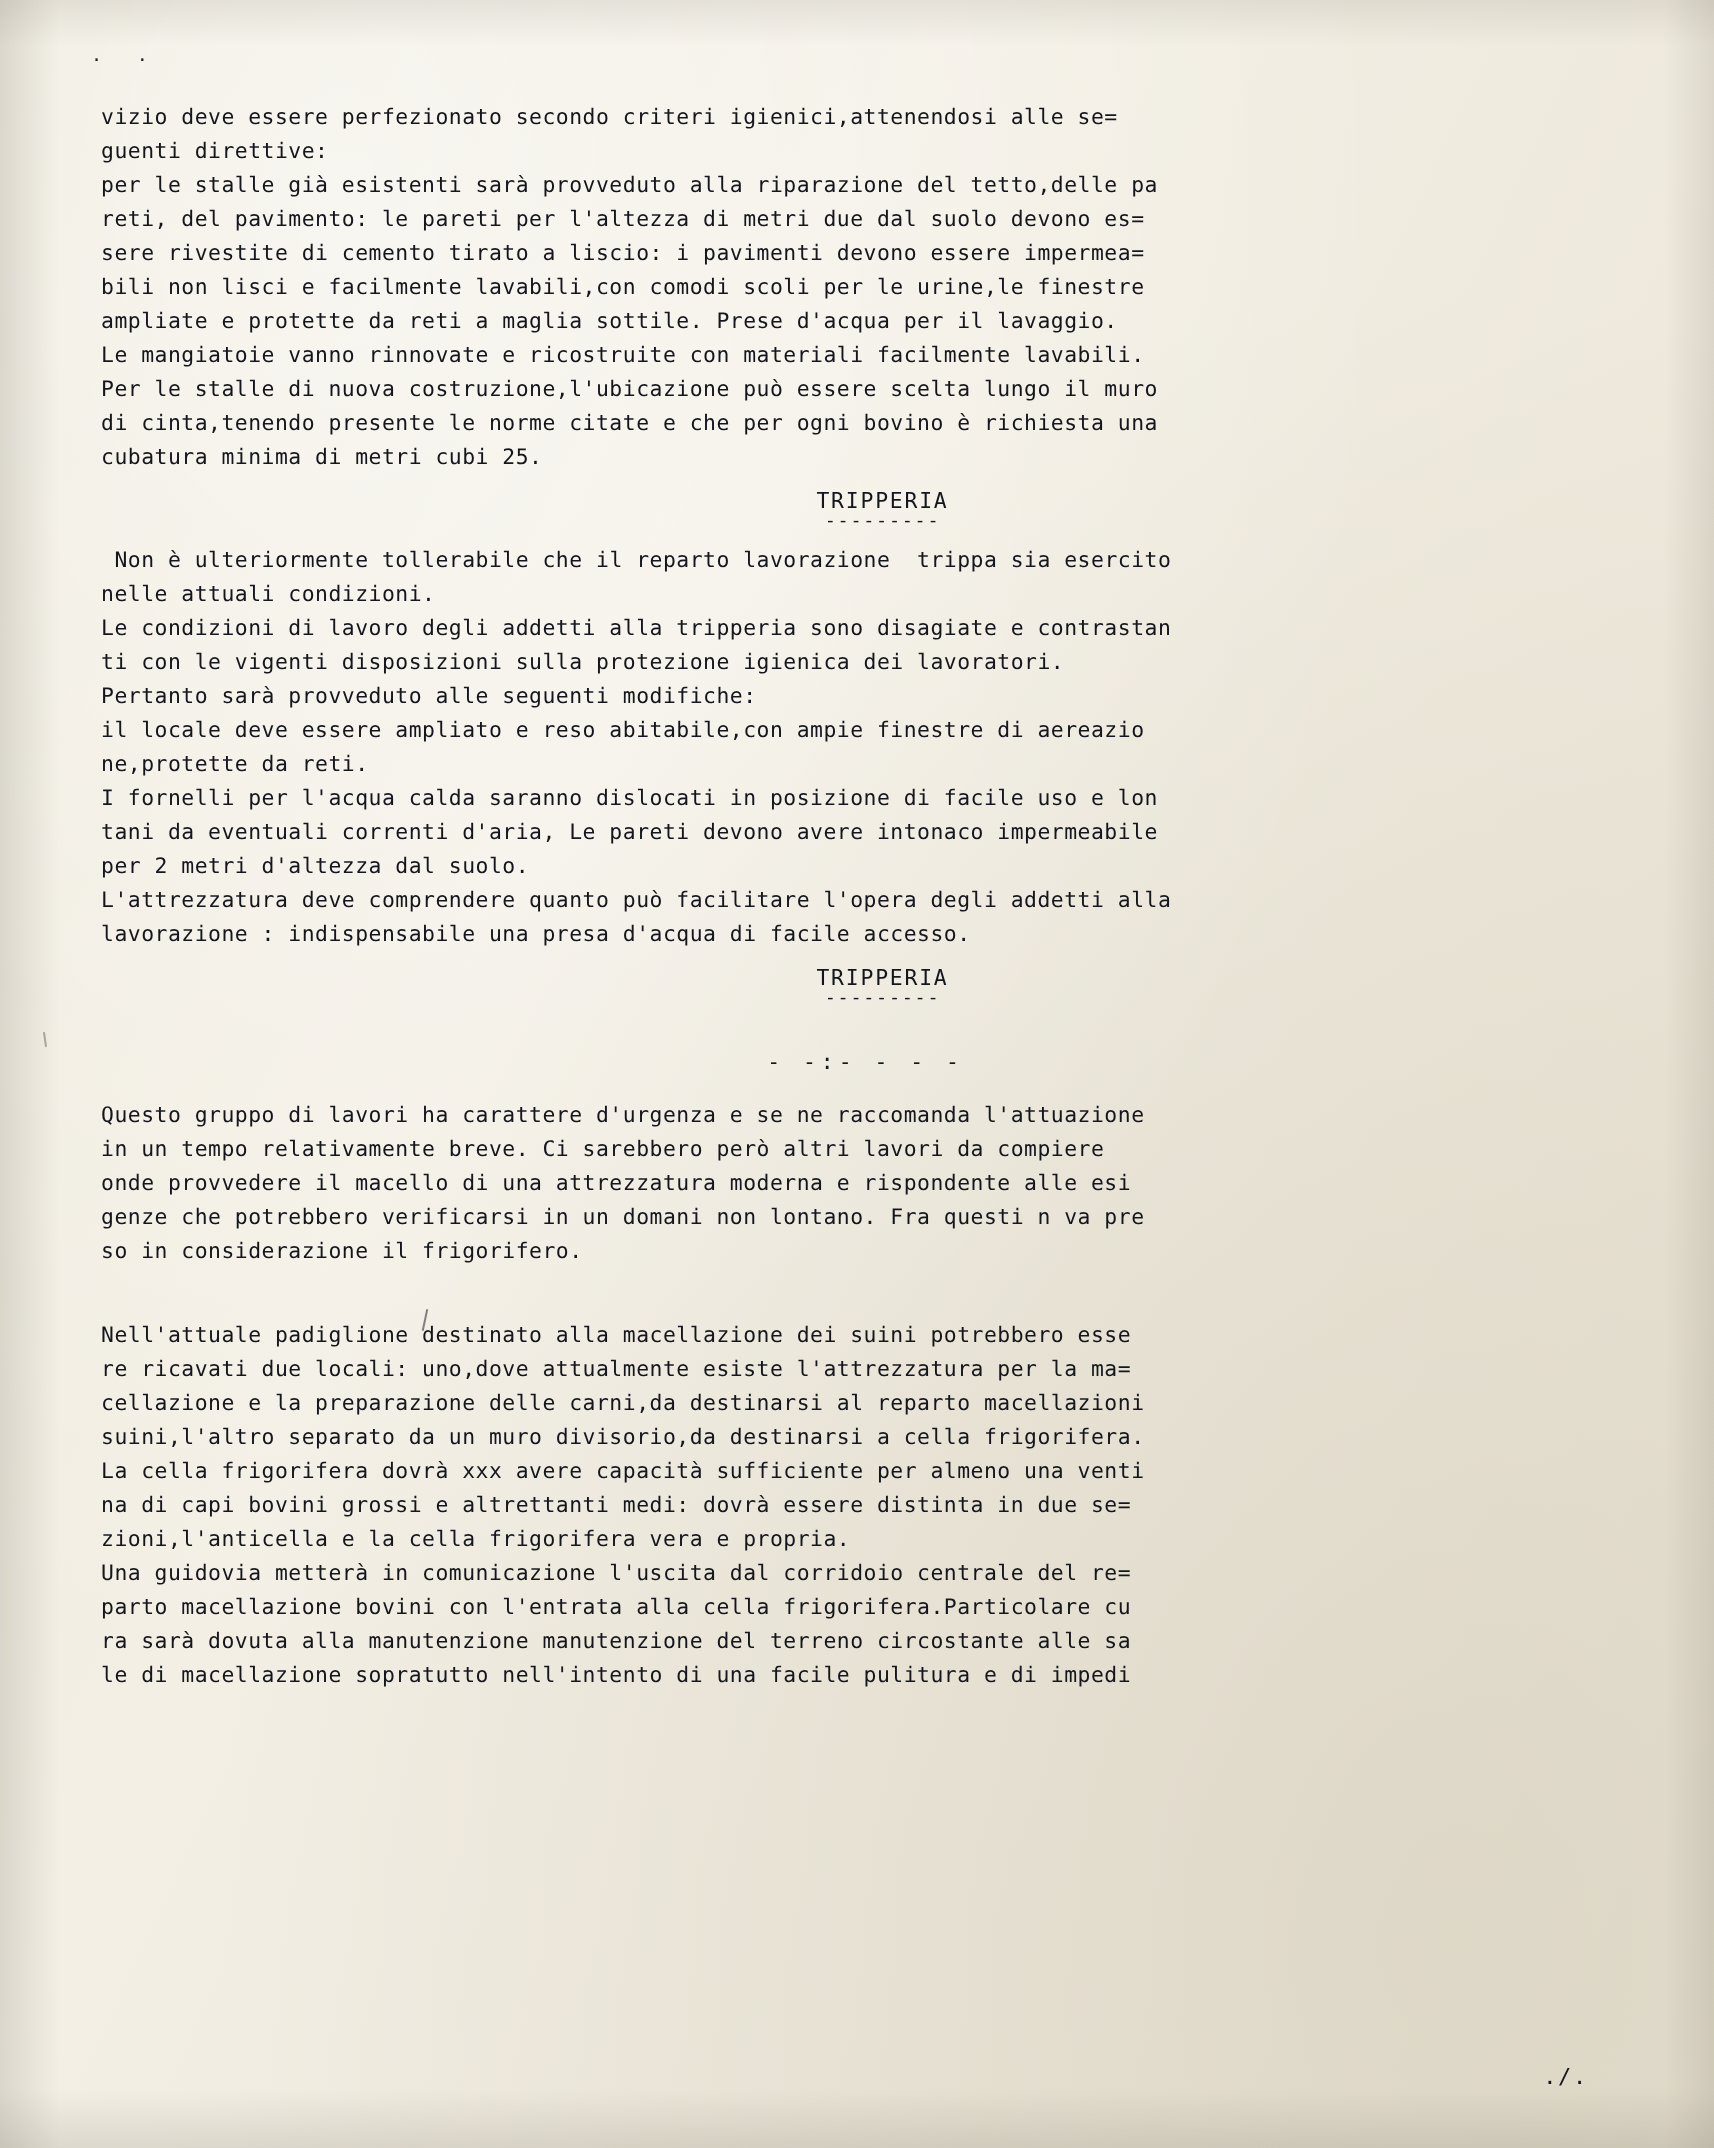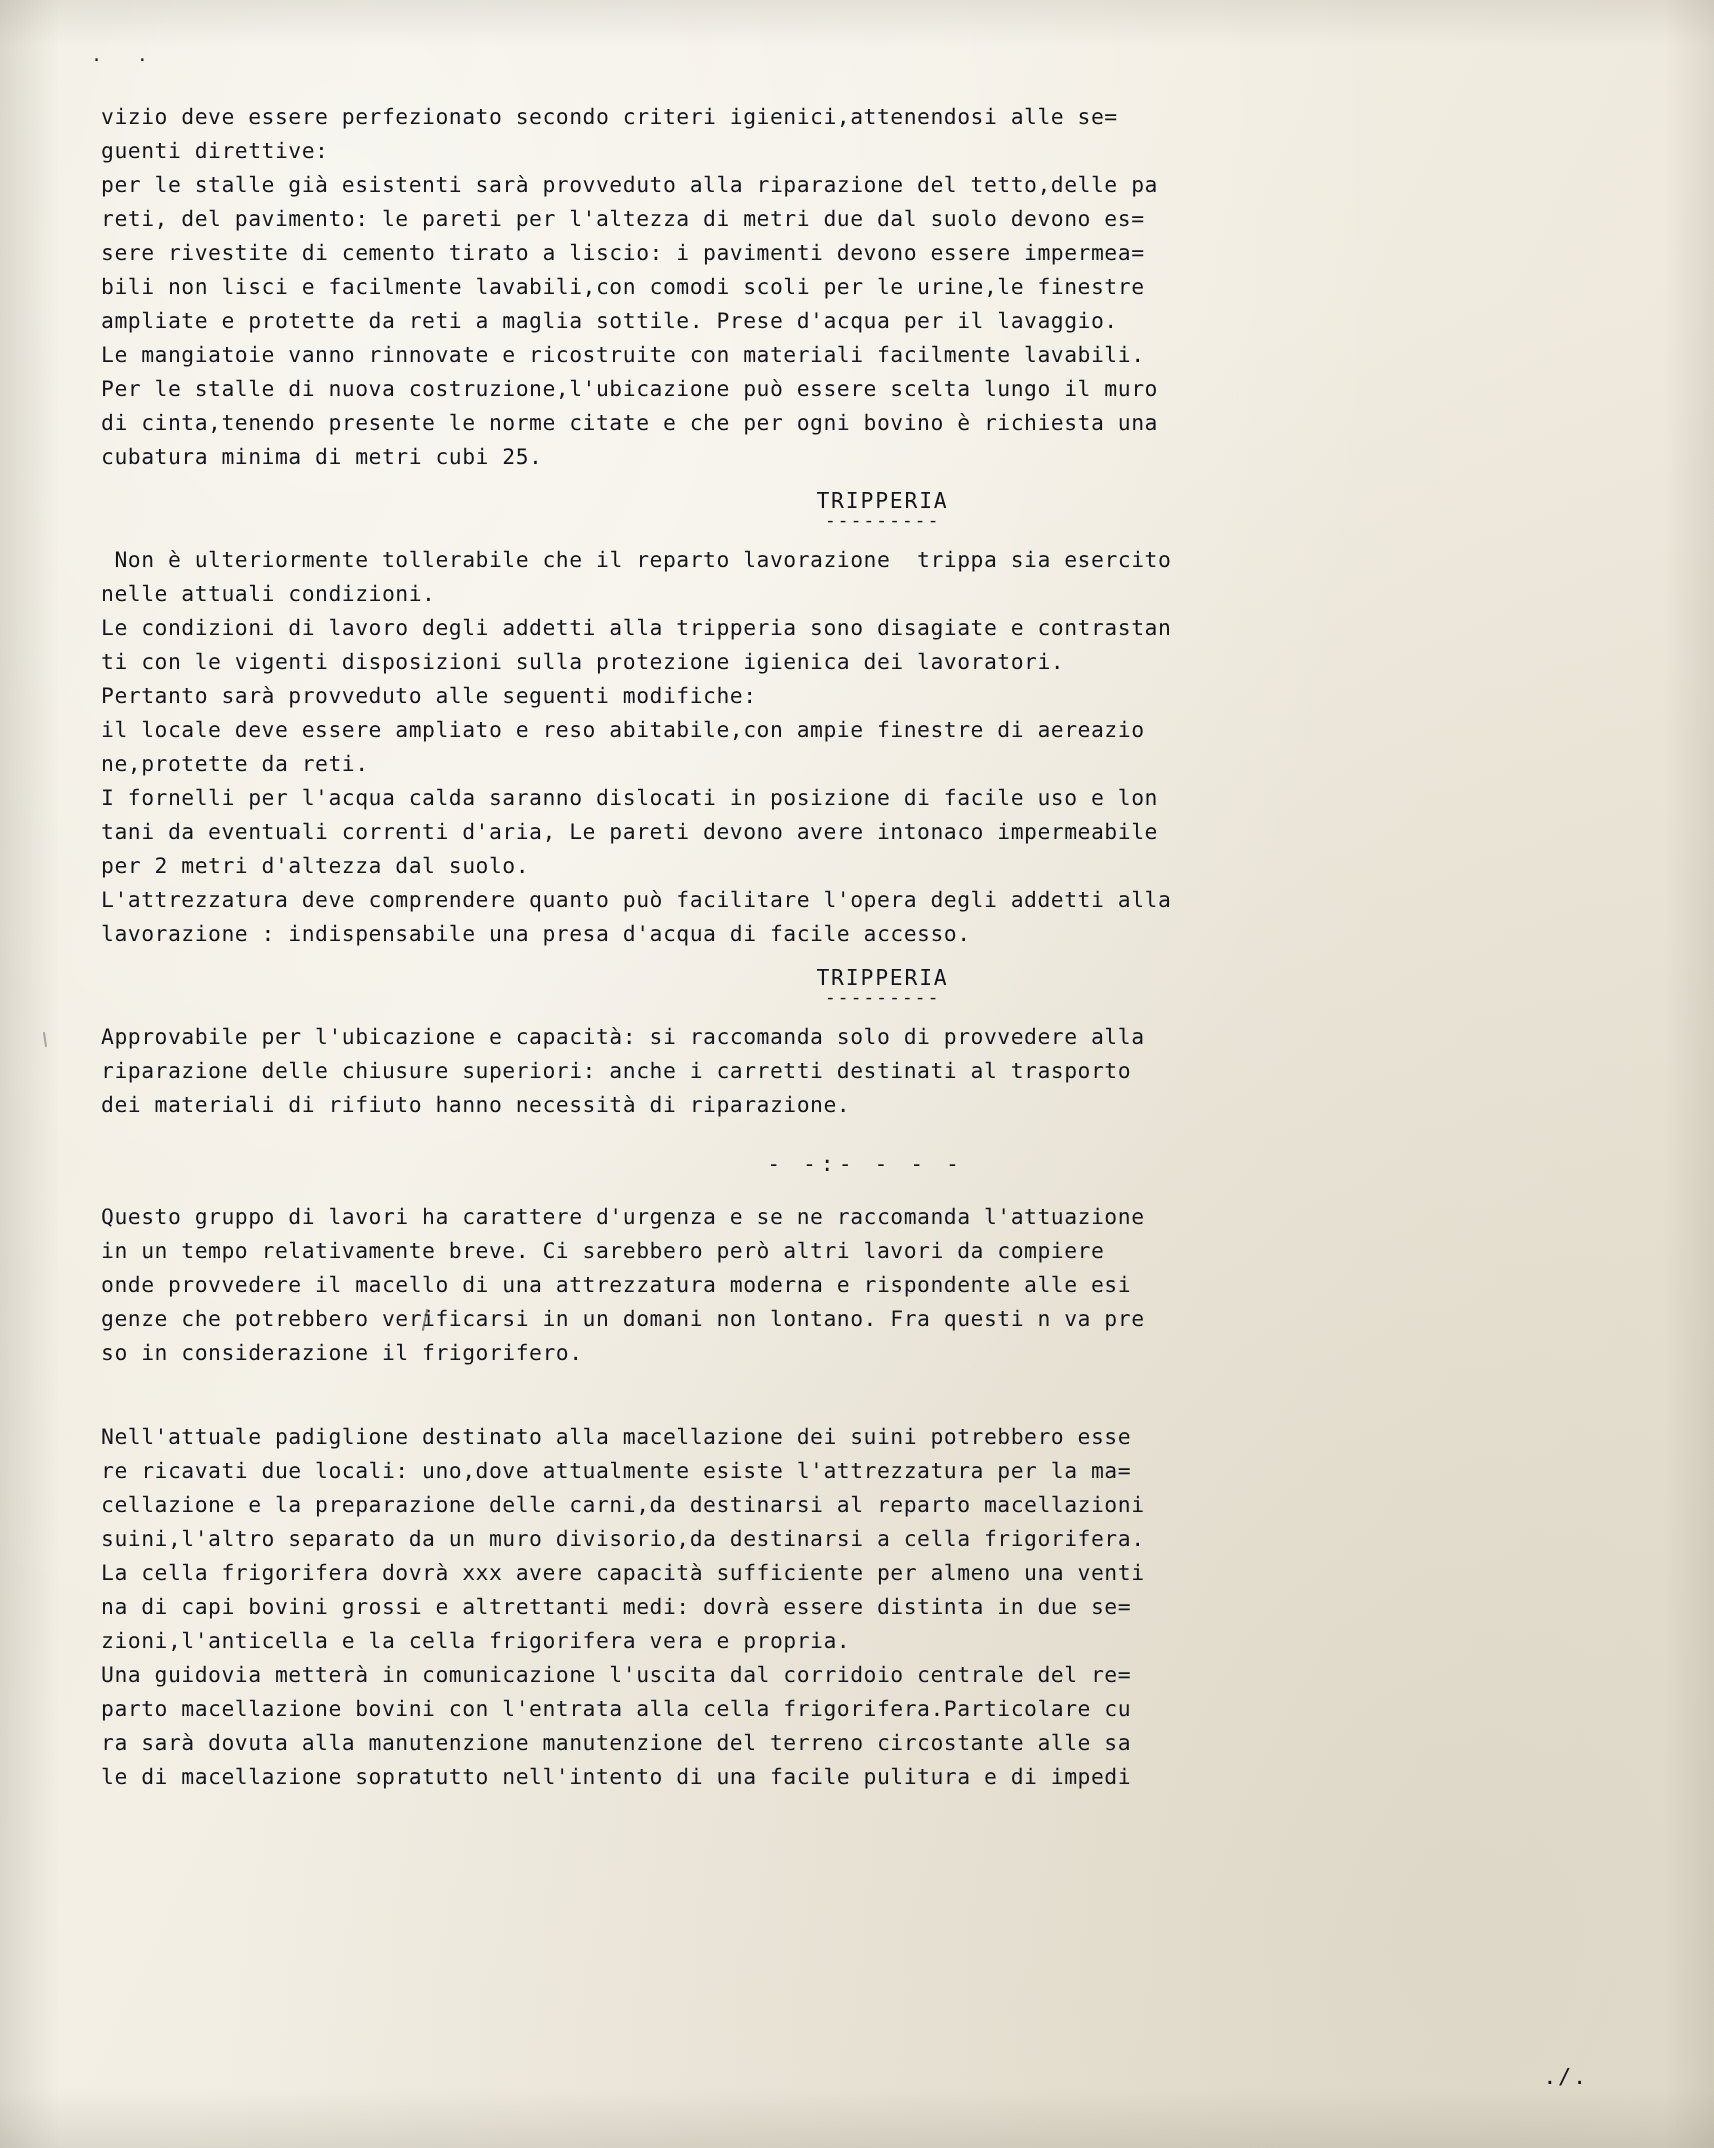"Approvabile per l'ubicazione e capacità:" p.typed { html: <p>Approvabile per l'ubicazione e capacità: si raccomanda solo di provvedere alla riparazione delle chiusure superiori: anche i carretti destinati al trasporto dei materiali di rifiuto hanno necessità di riparazione.</p> -> none }
